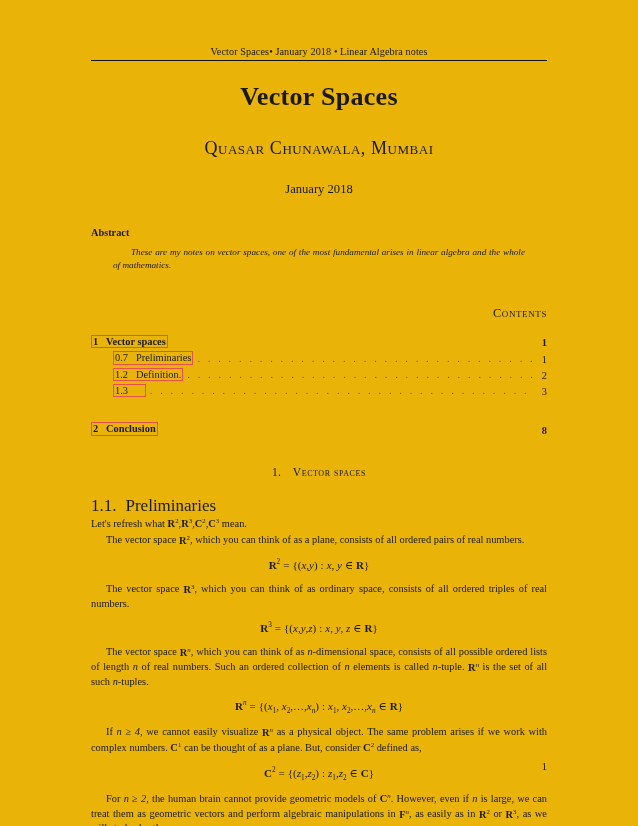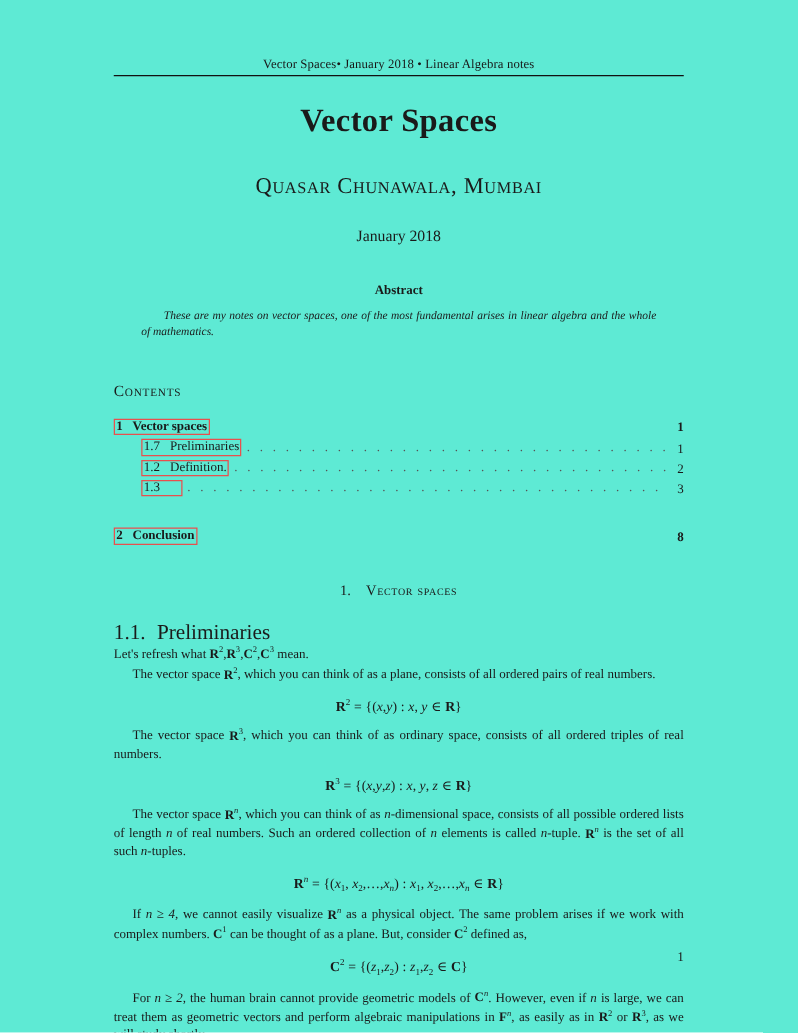"Vector Spaces• January 2018 •" .page { background: #5eead4 -> #eab308 }
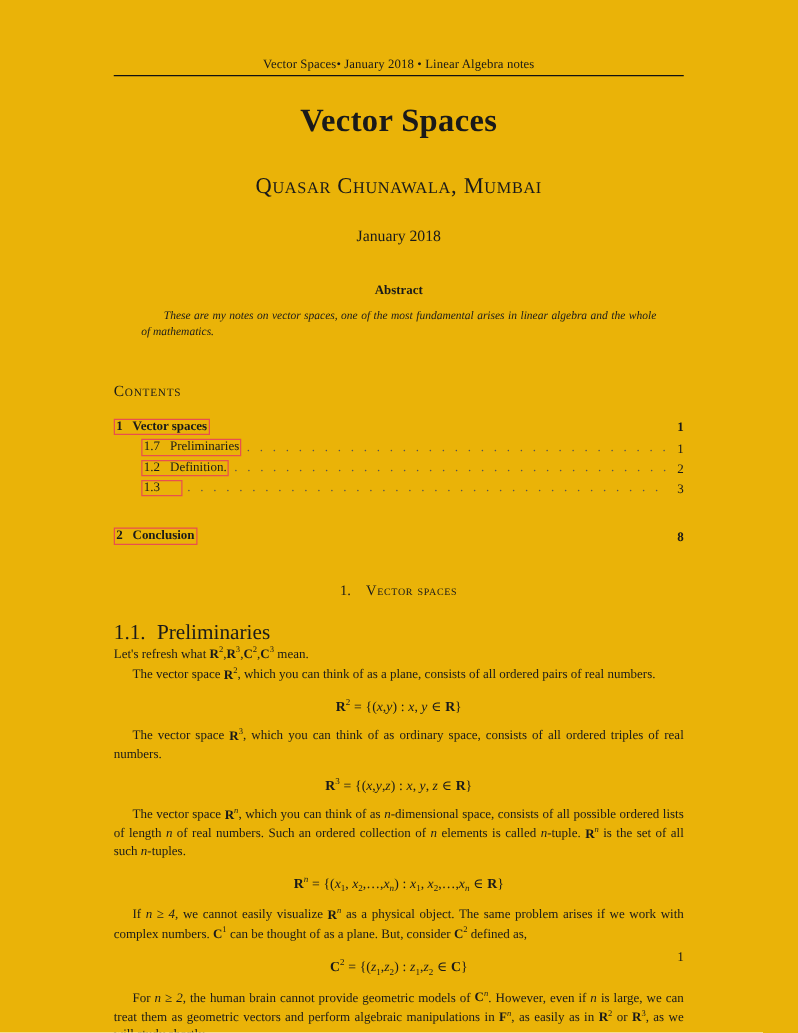"Abstract" .abstract-head { text-align: center -> none }
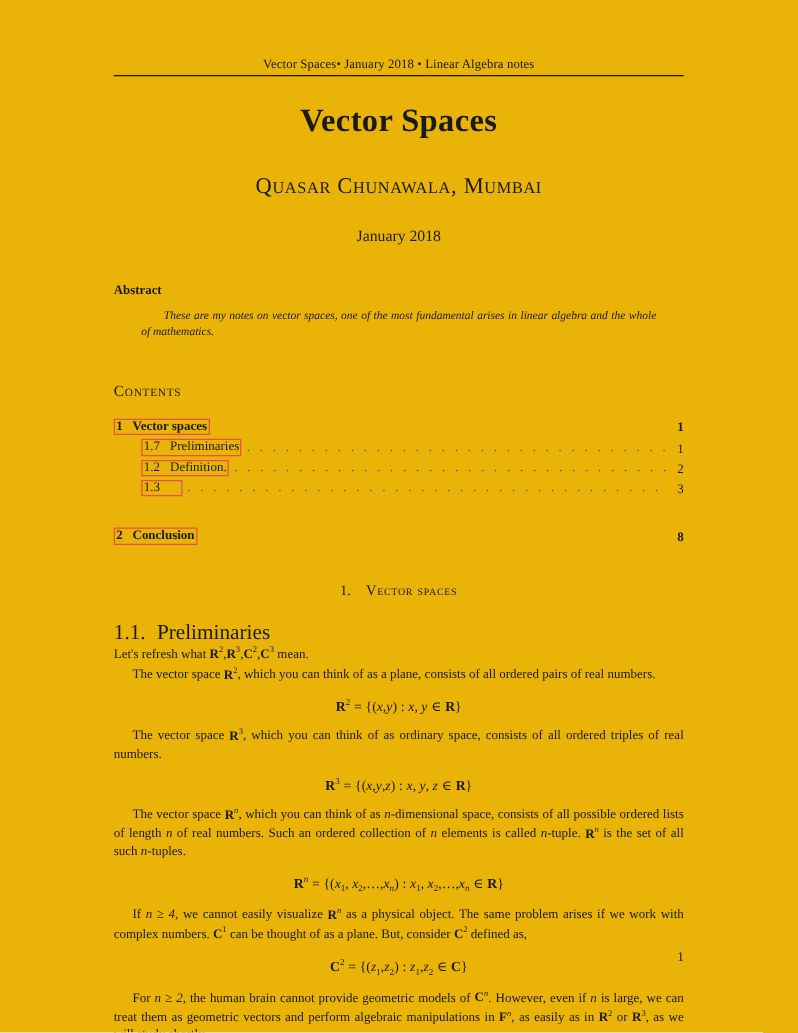"Contents" .contents-head { text-align: left -> right }
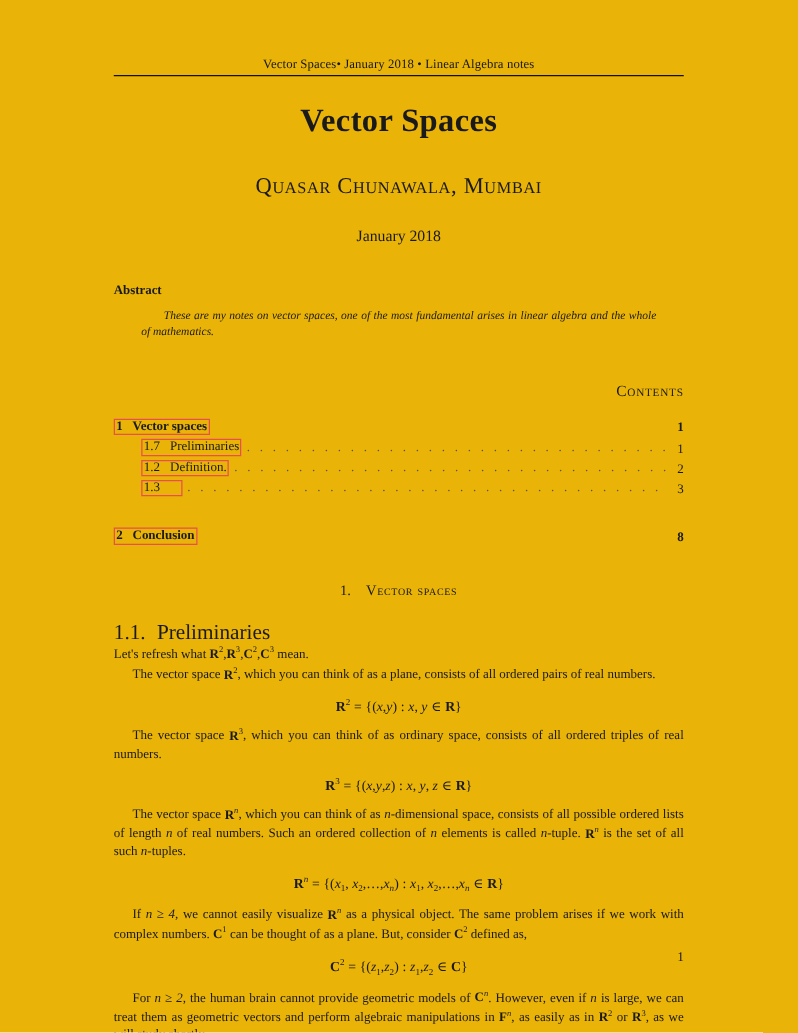"1.7" span.toc-num { text: 1.7 -> 0.7 }
